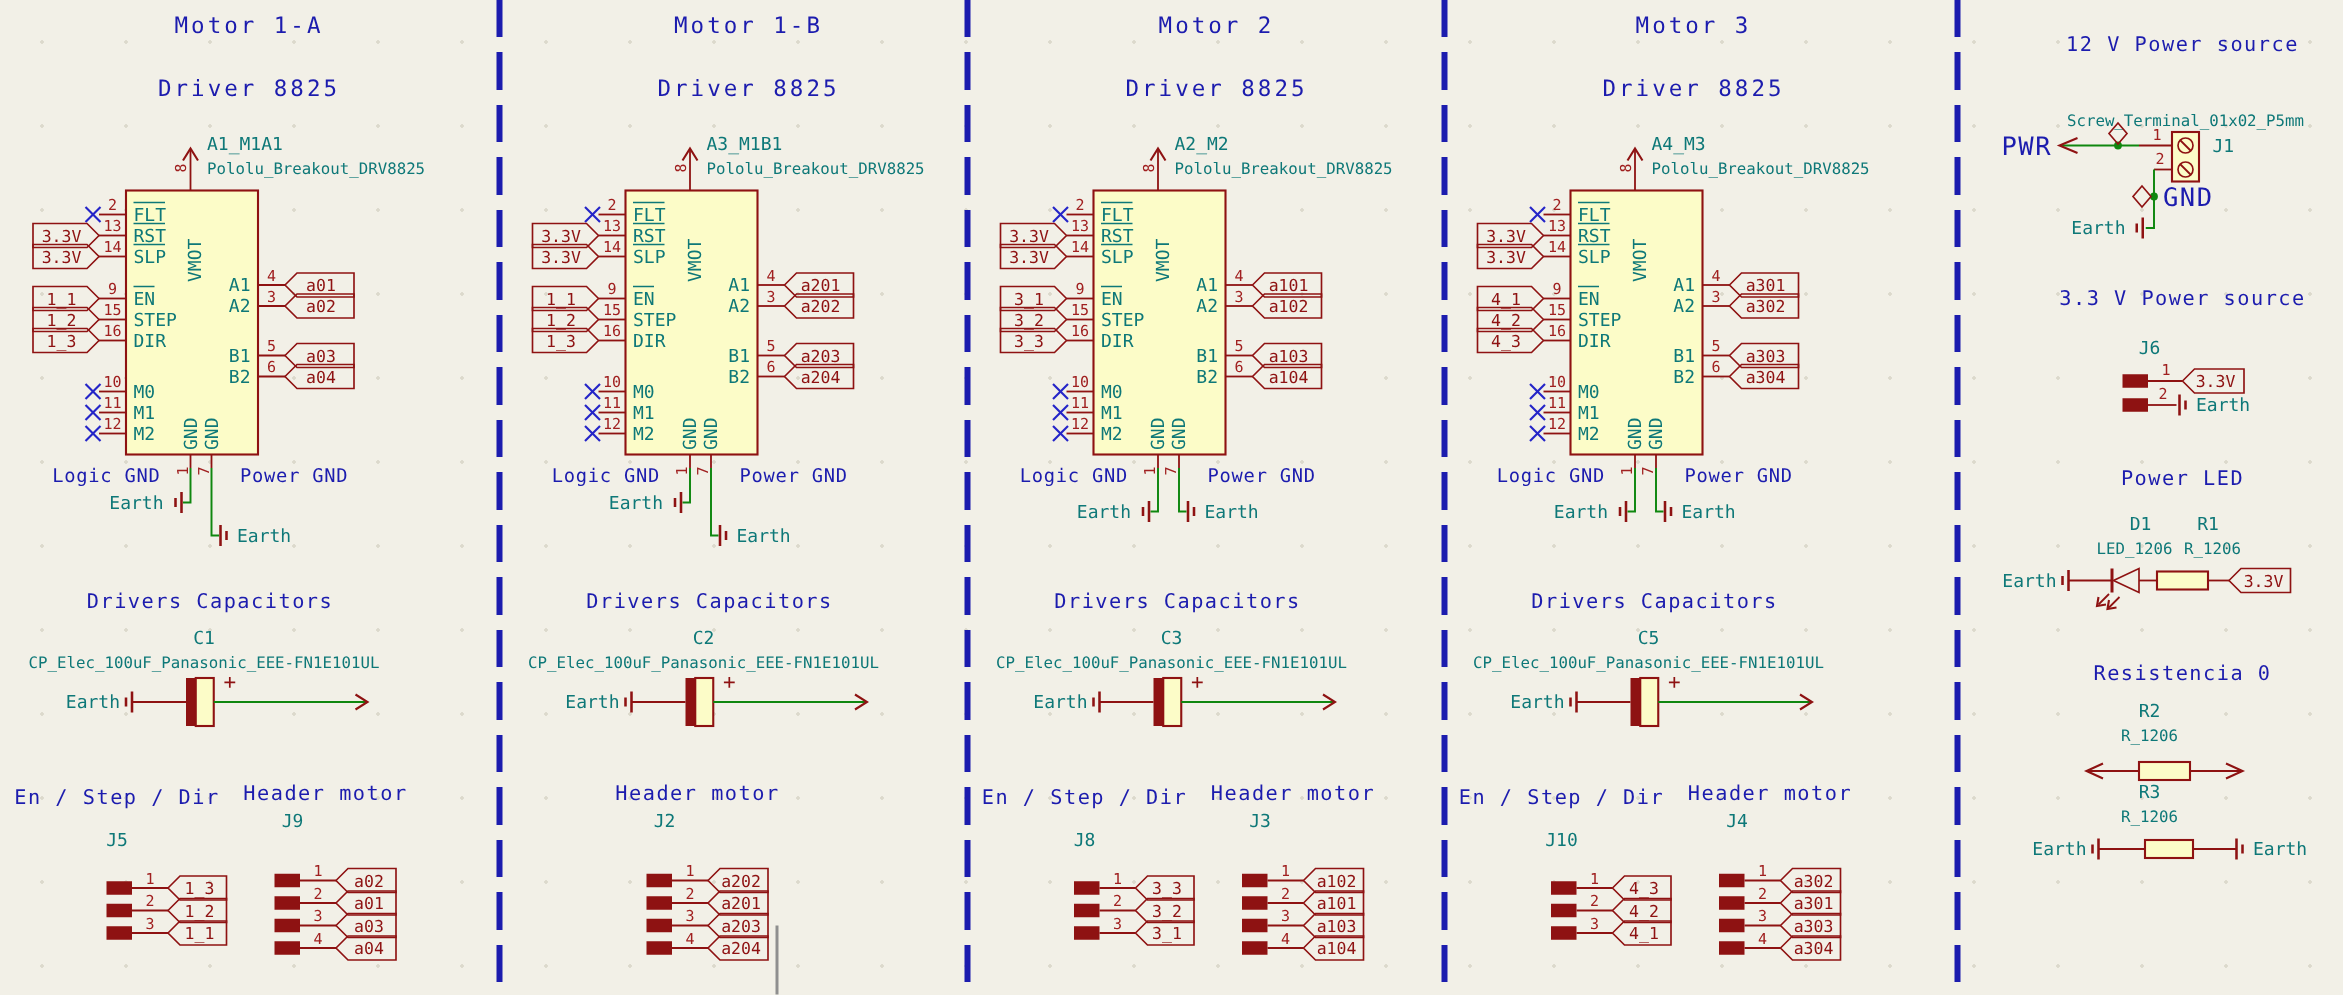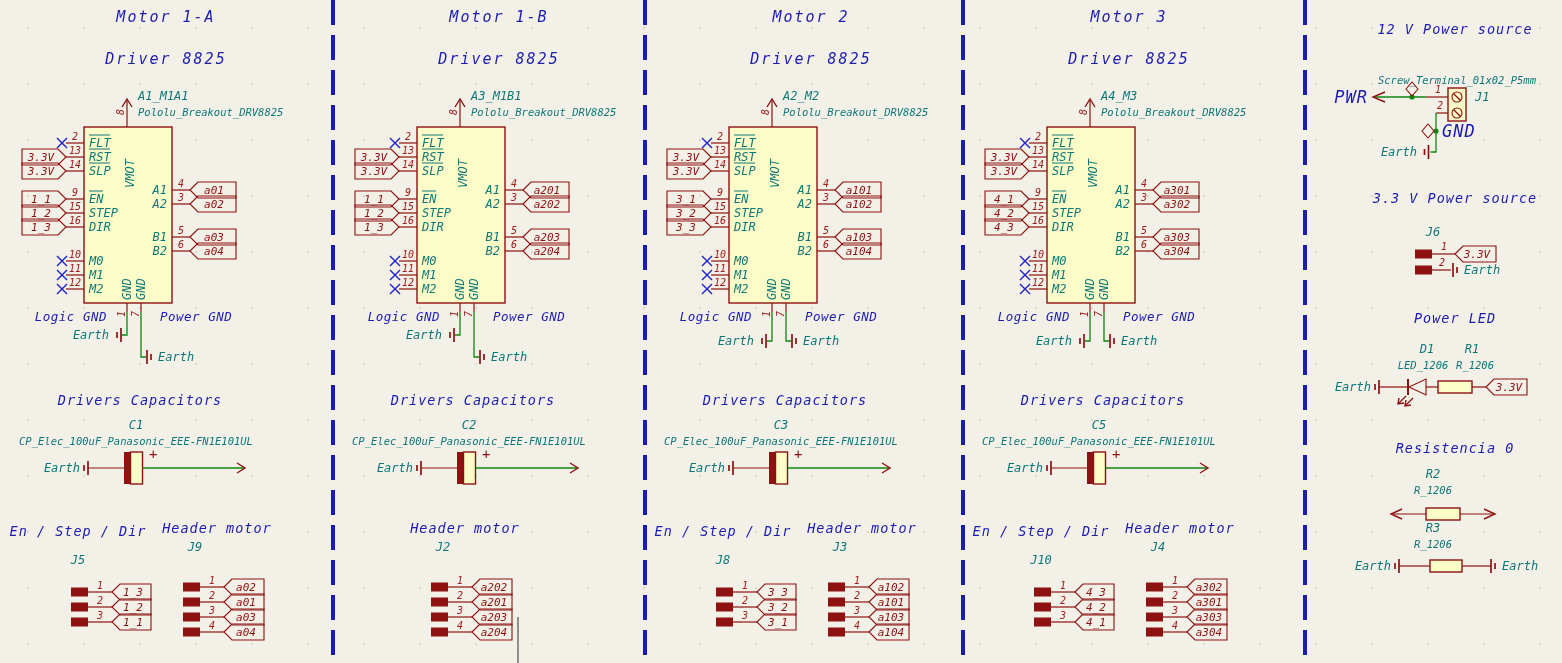"Motor 1-A" .canvas { font-style: italic -> none }
